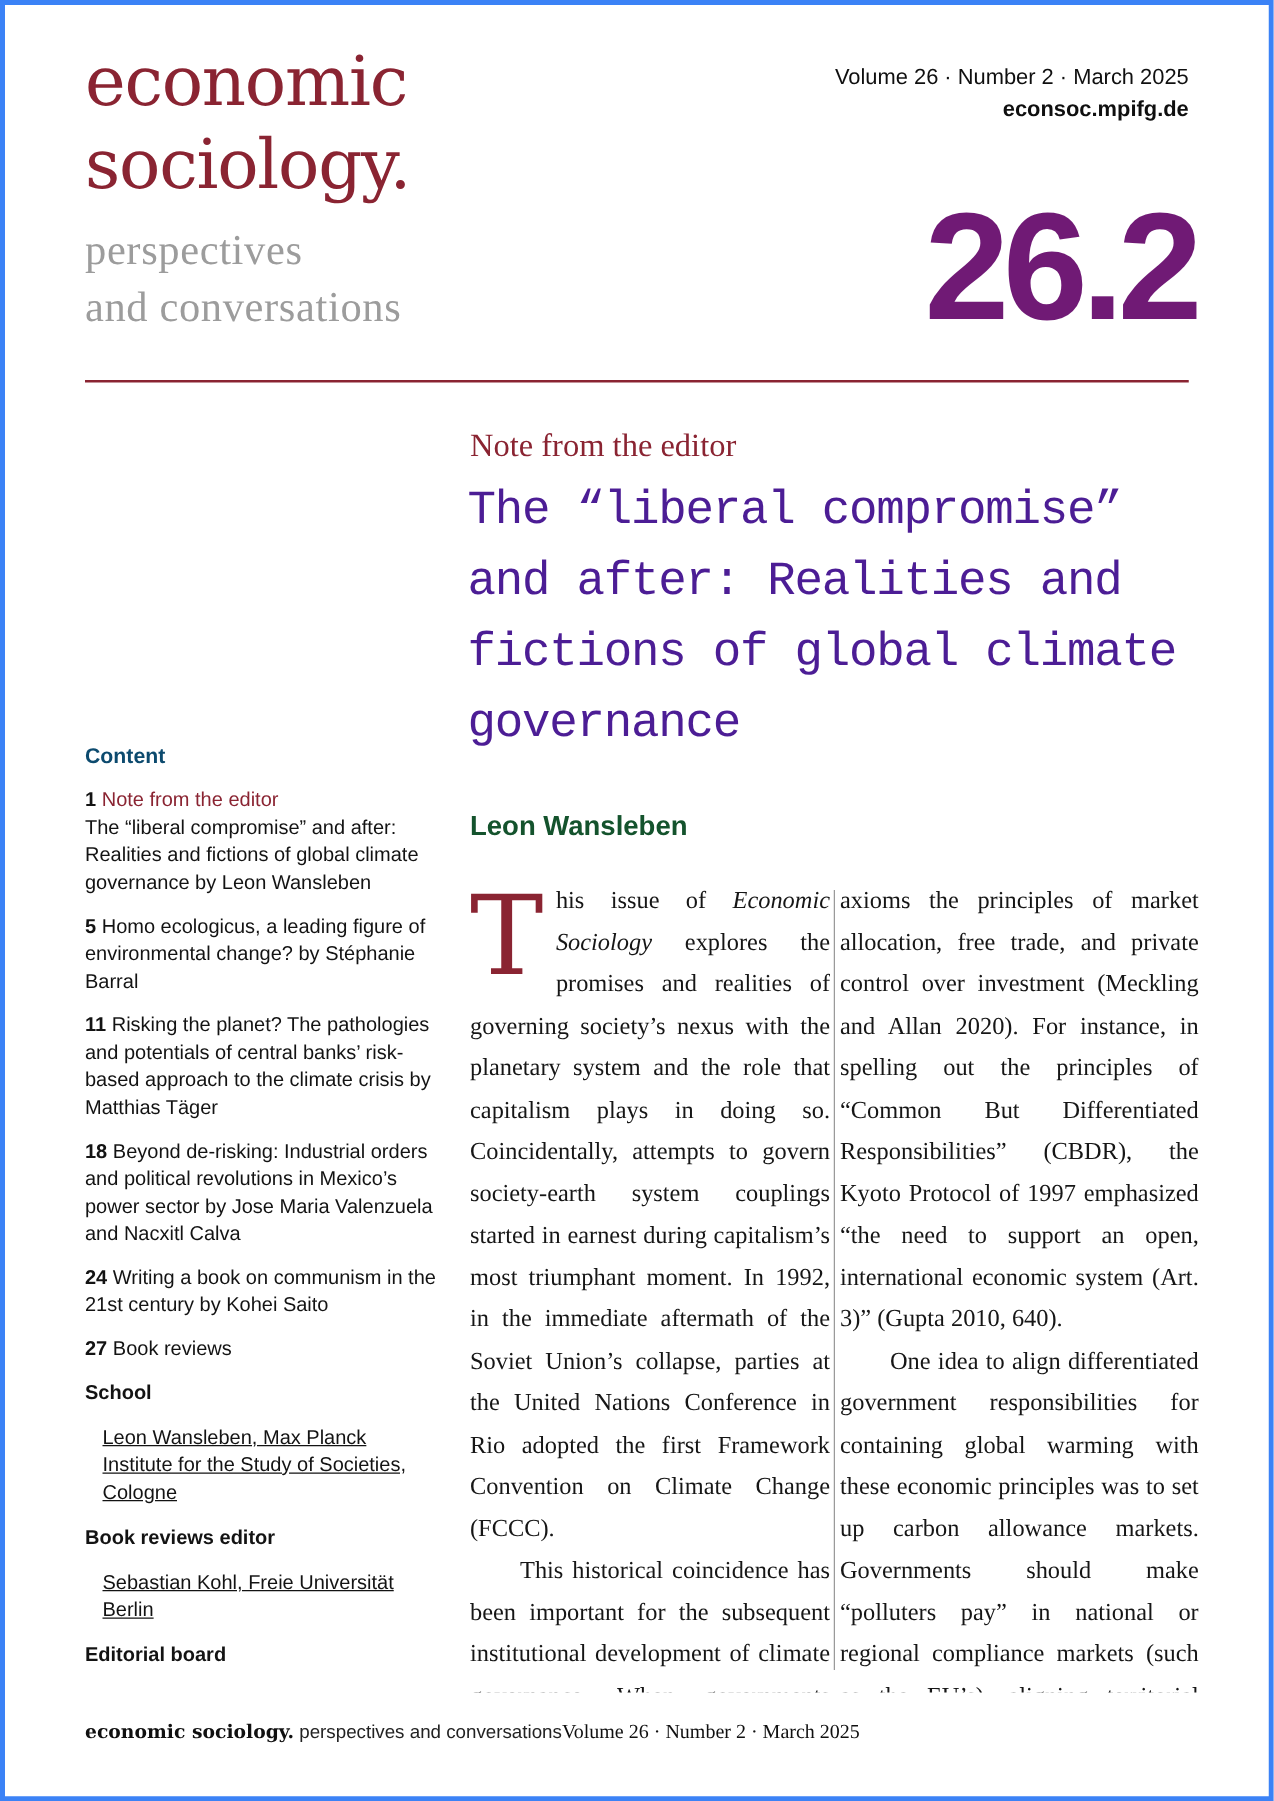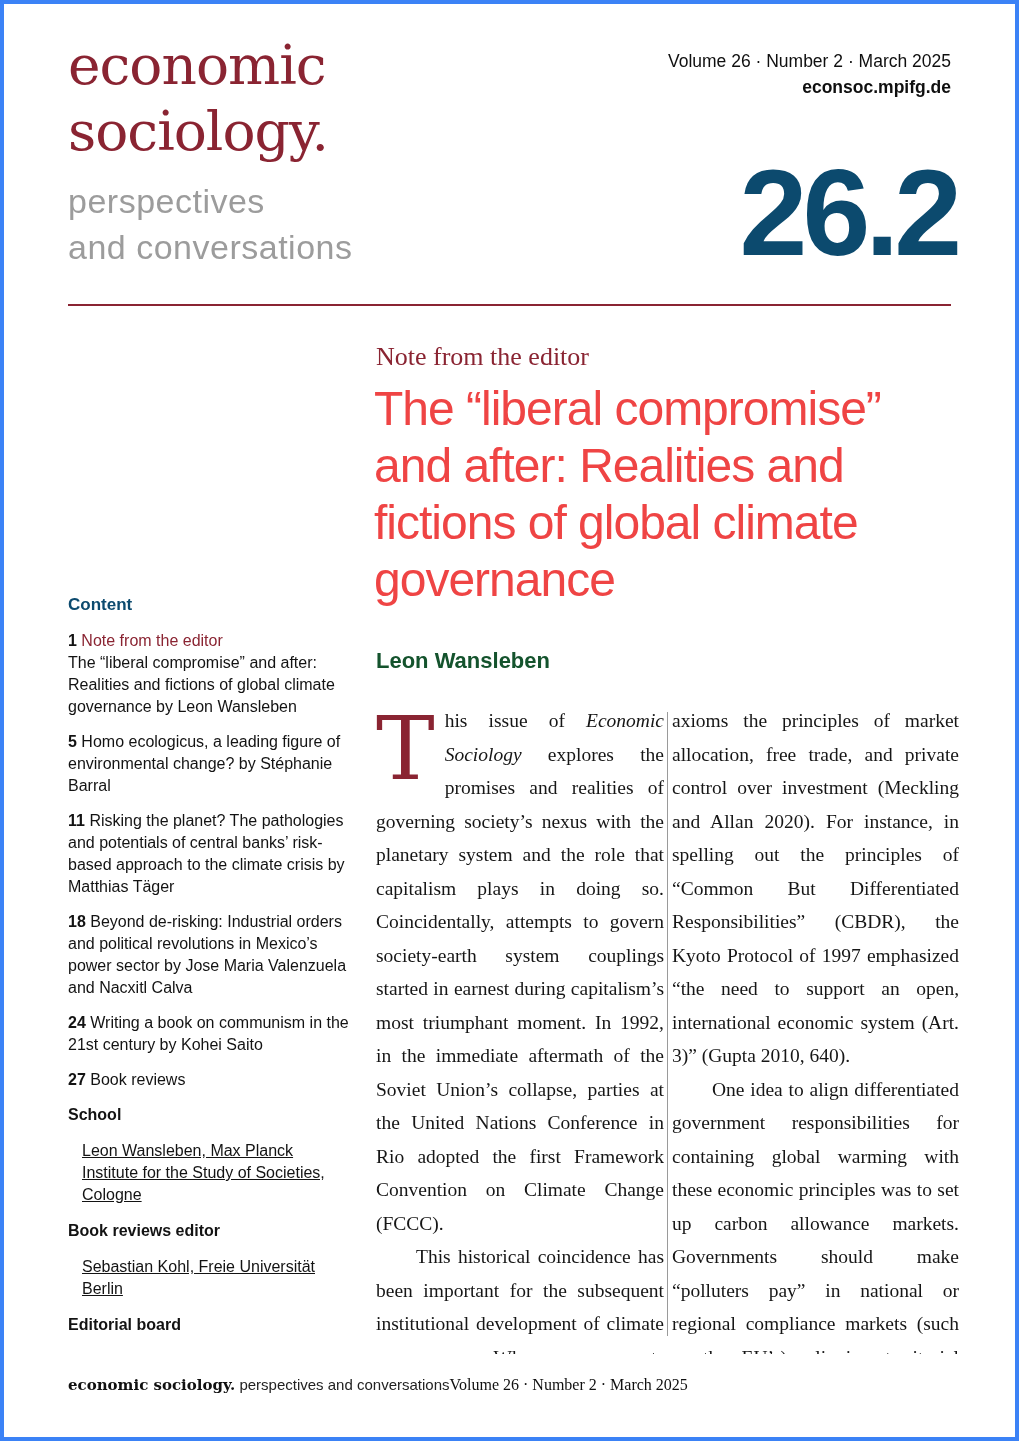"perspectives" .masthead-subtitle { font-family: Liberation Sans, sans-serif -> Liberation Serif, serif }
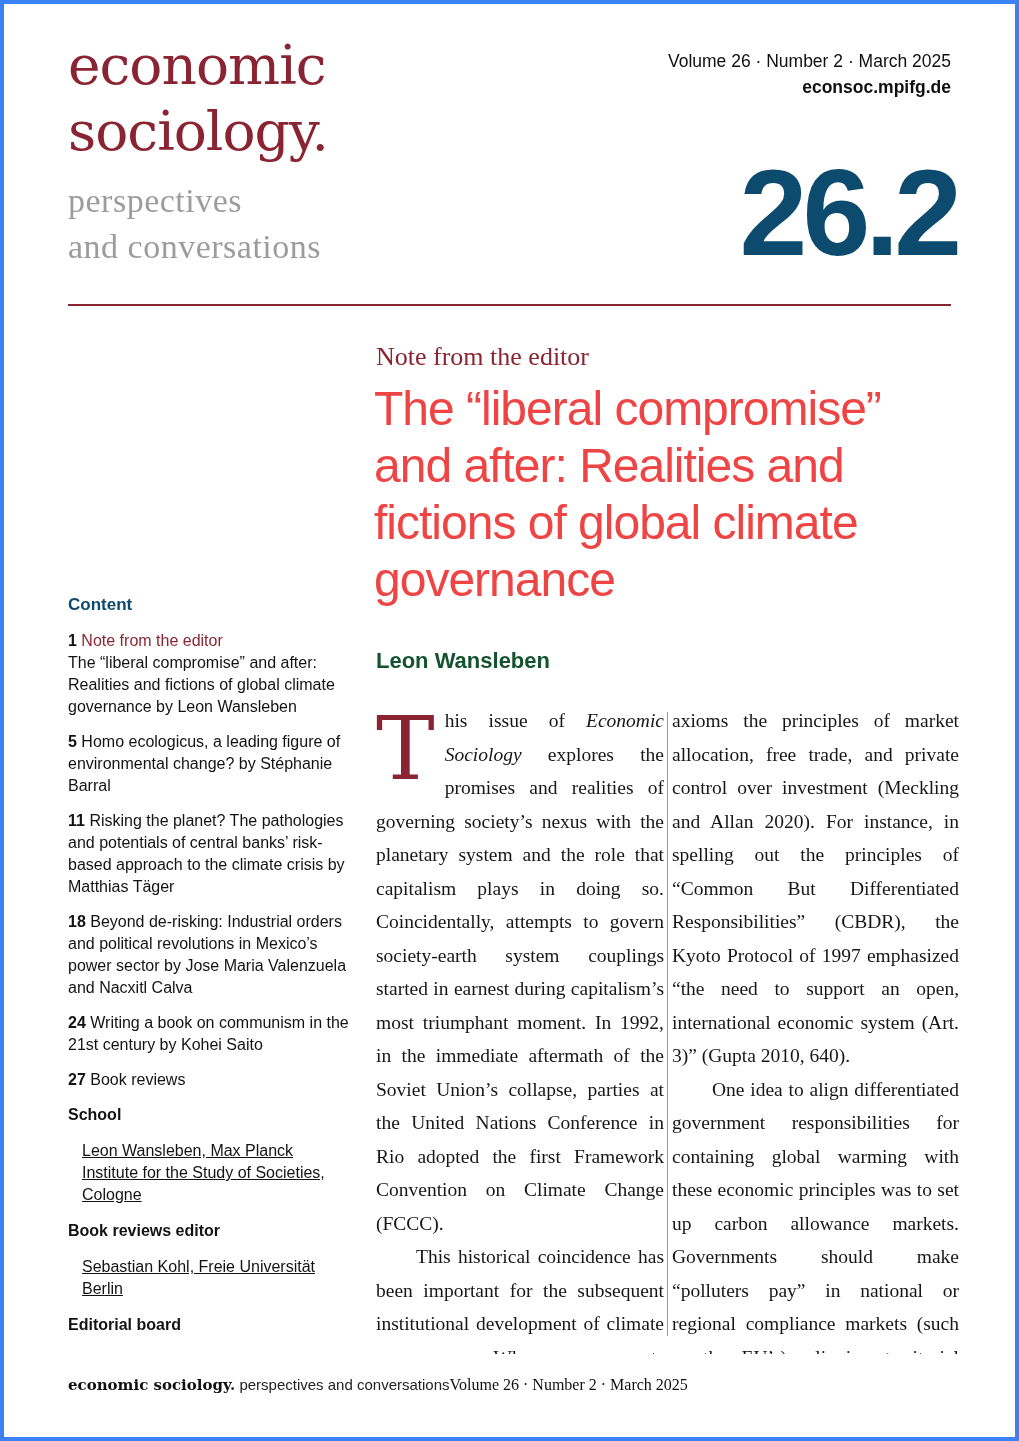"26.2" .issue-number { color: #0c4a6e -> #701a75 }
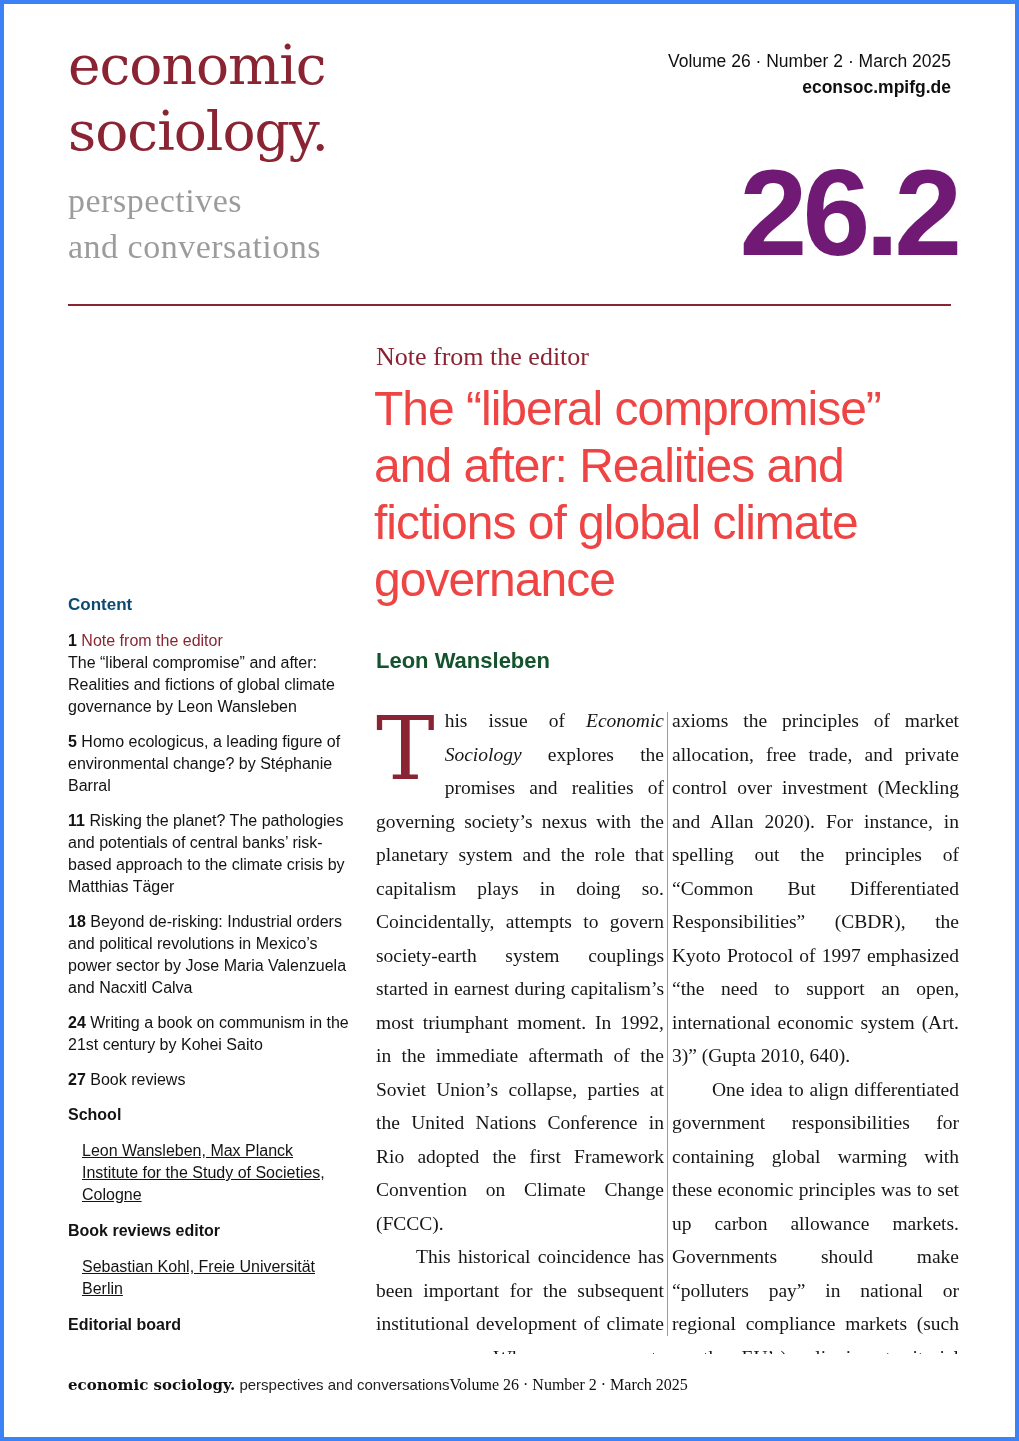"The “liberal compromise”" .article-title { color: #ef4444 -> #4c1d95; font-family: Liberation Sans, sans-serif -> Liberation Mono, monospace; font-size: 48px -> 38px }
